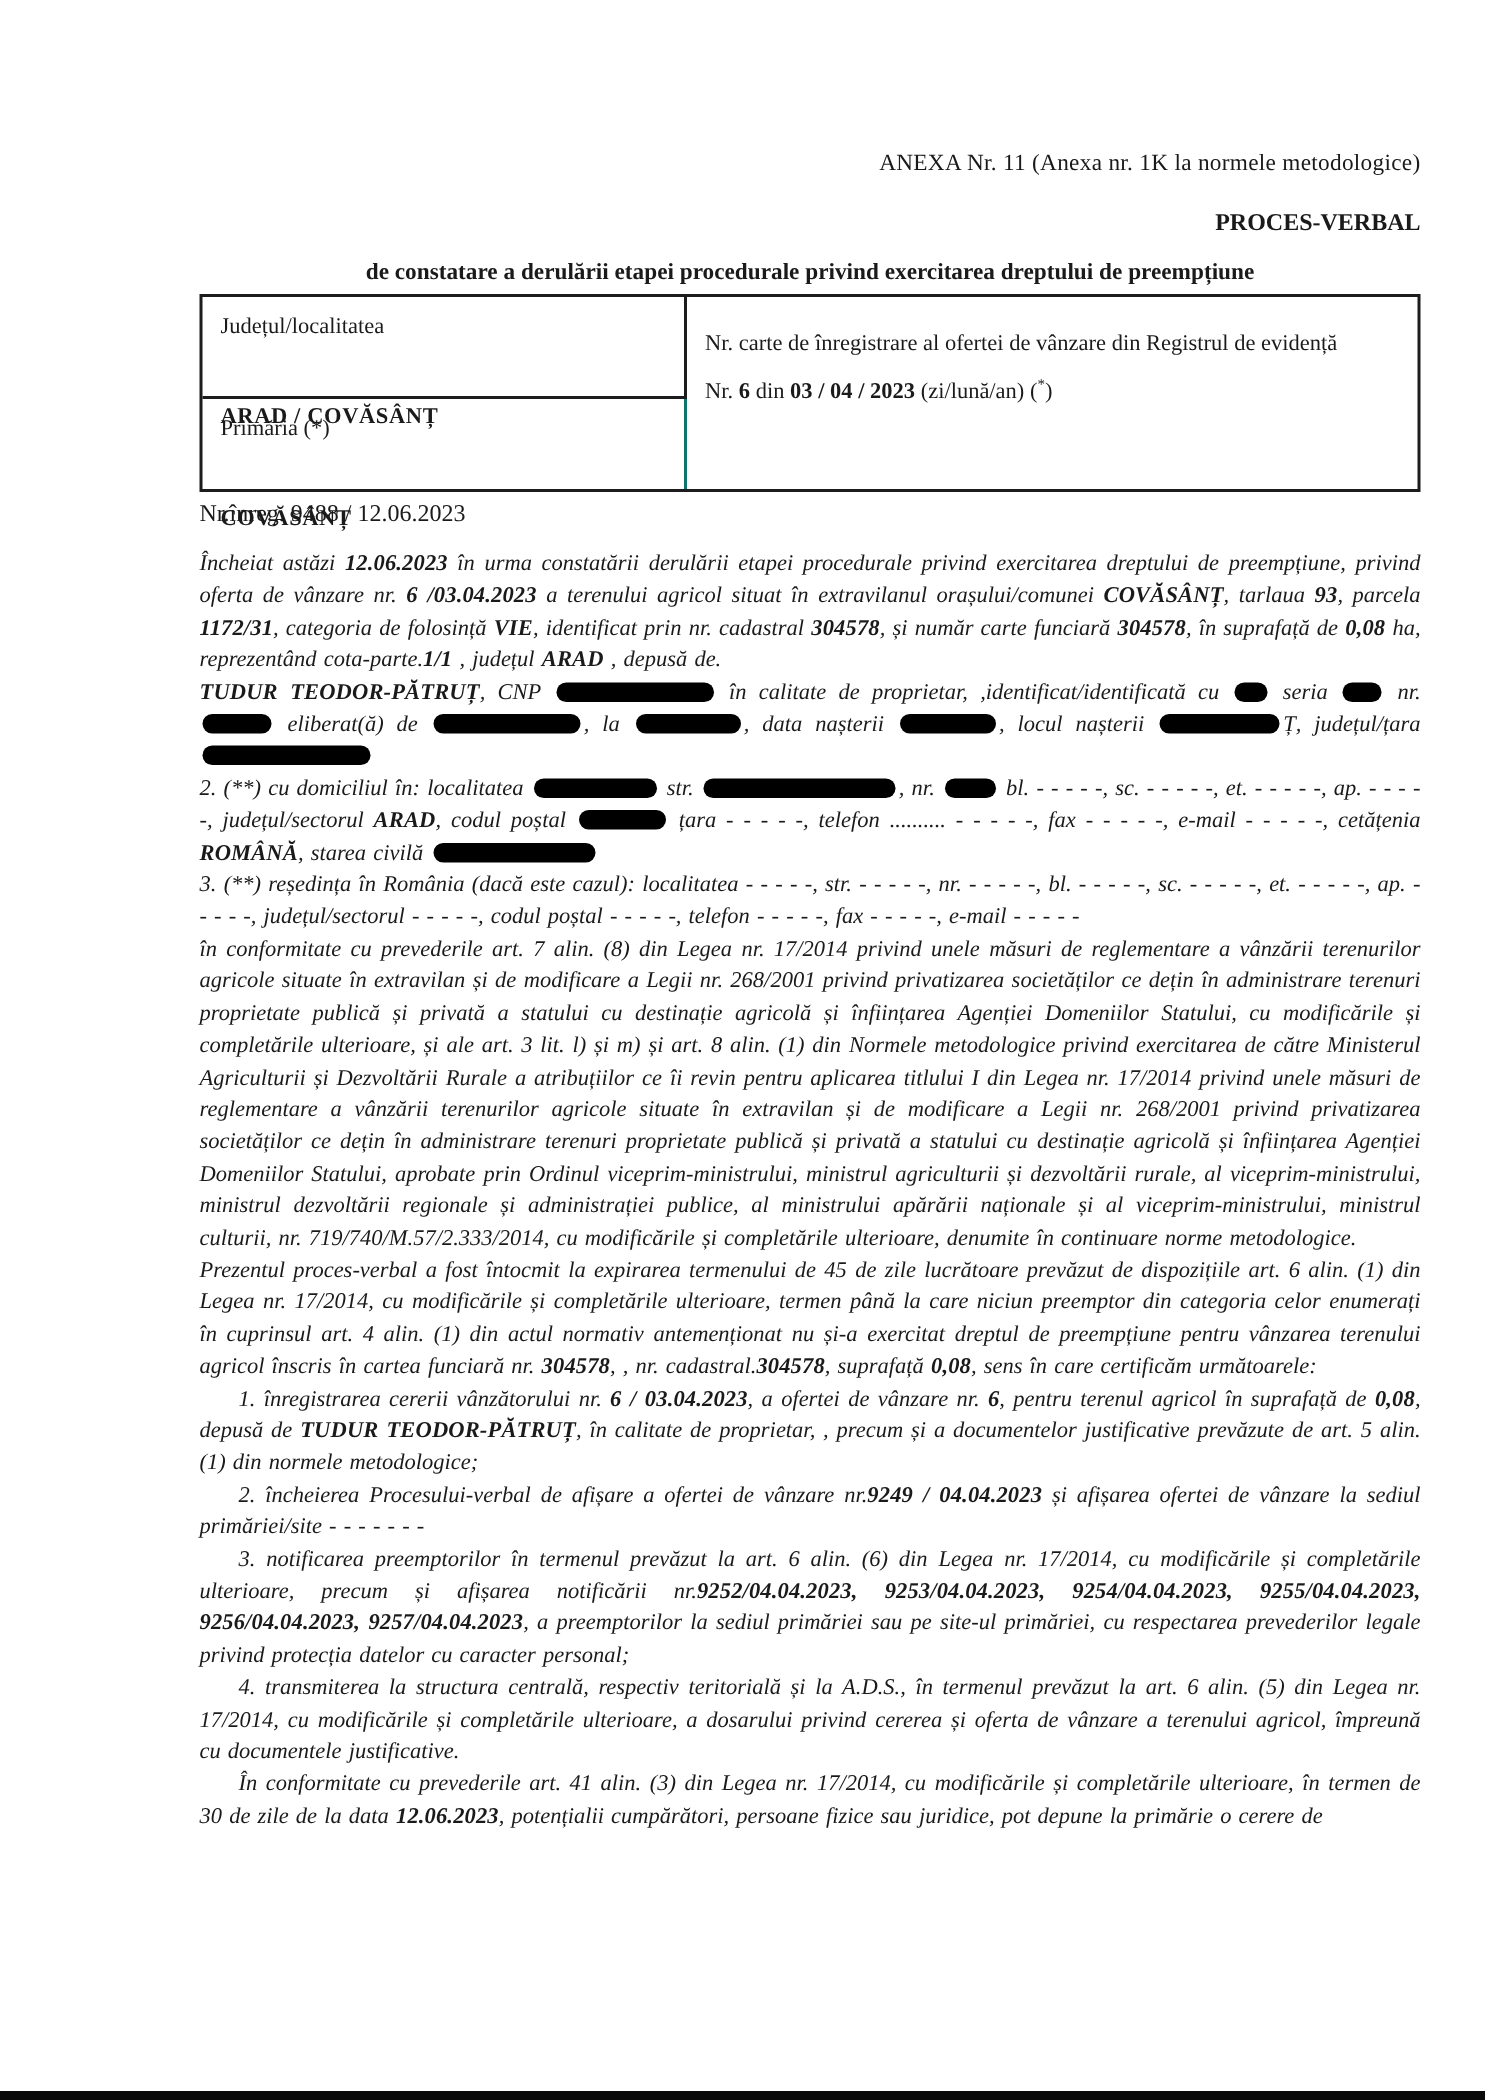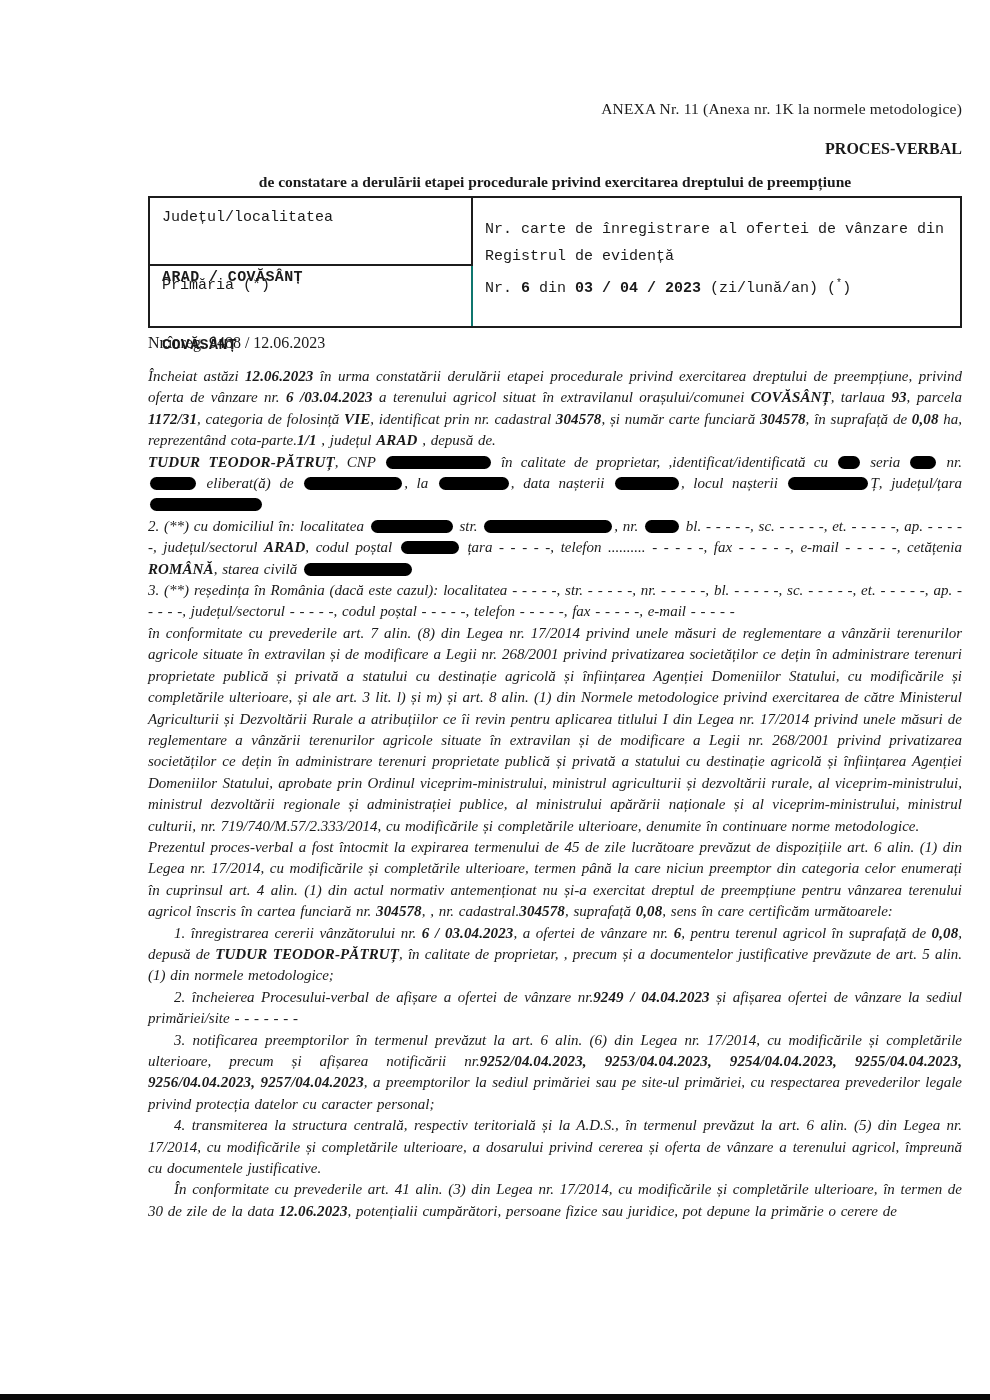"ANEXA Nr. 11 (Anexa nr." .page { left: 148px -> 133px }
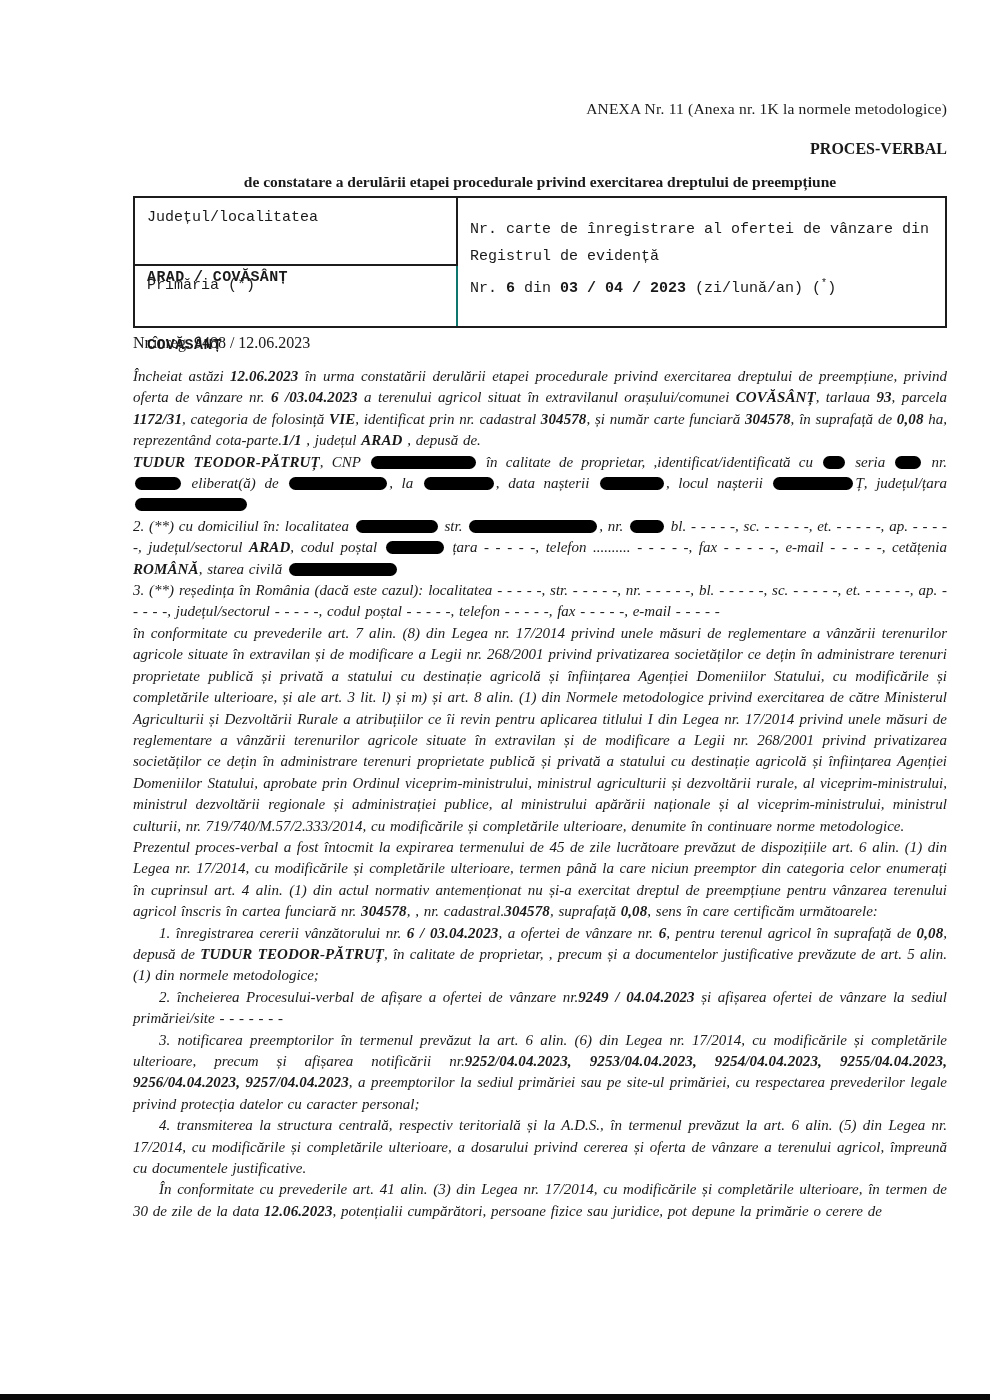"Județul/localitatea" .doc-table { font-family: Liberation Mono, monospace -> Liberation Serif, serif }
